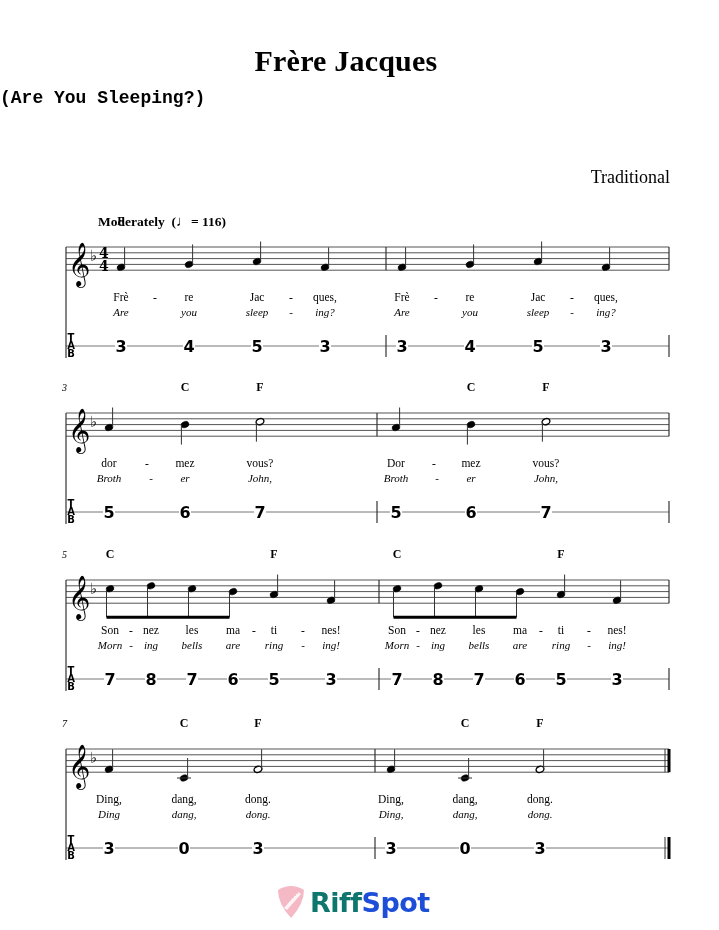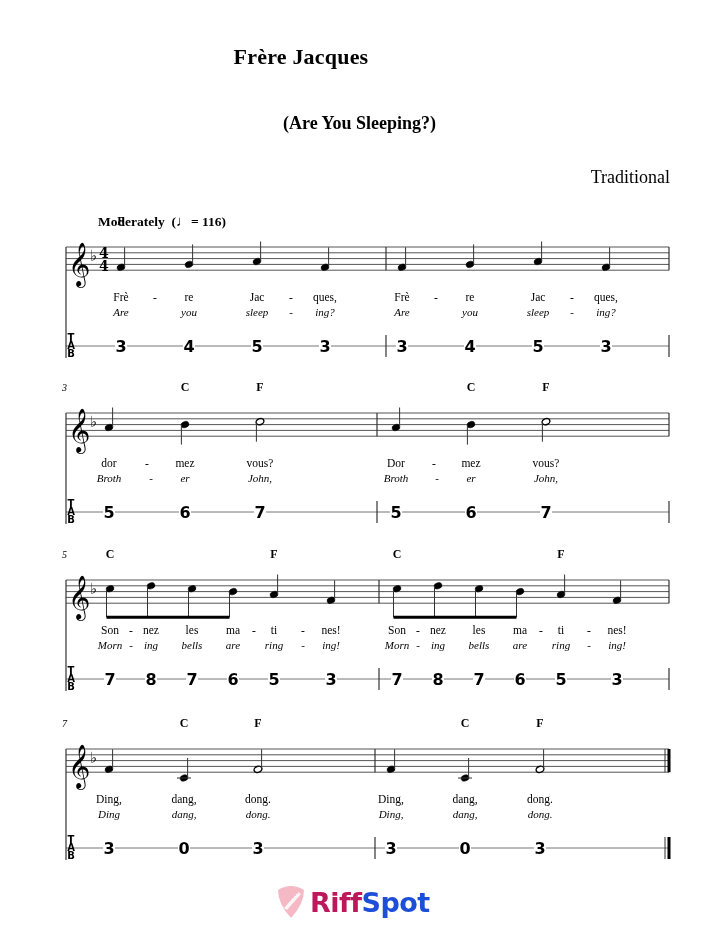"Frère Jacques" .title { font-size: 22px -> 30px; padding-left: none -> 45px }
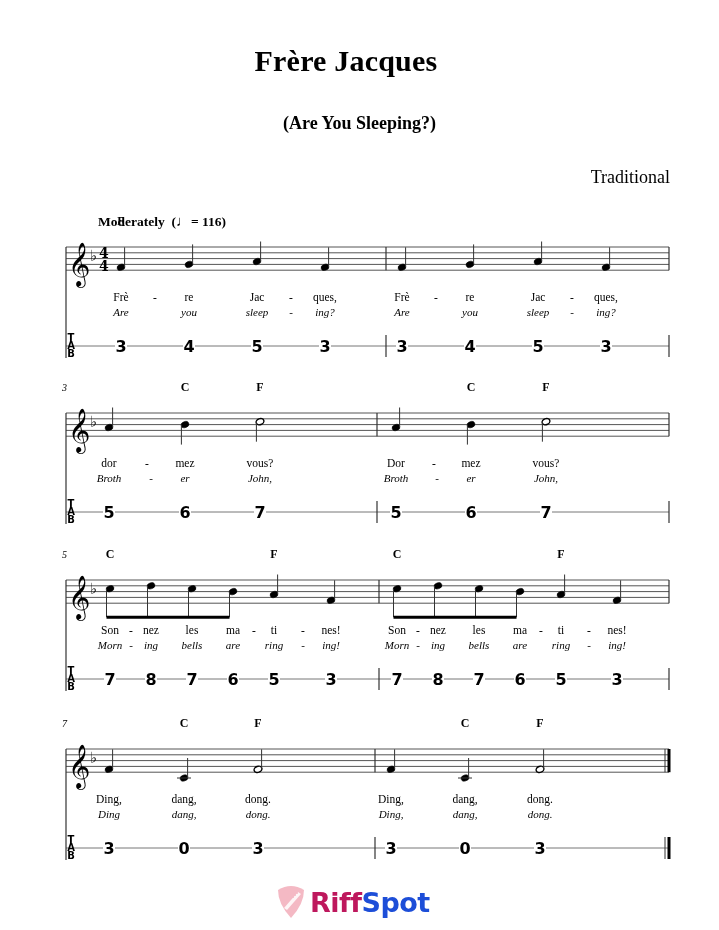"(Are You Sleeping?)" .subtitle { font-family: Liberation Serif, serif -> Liberation Mono, monospace; margin-top: 25px -> none; text-align: center -> none }
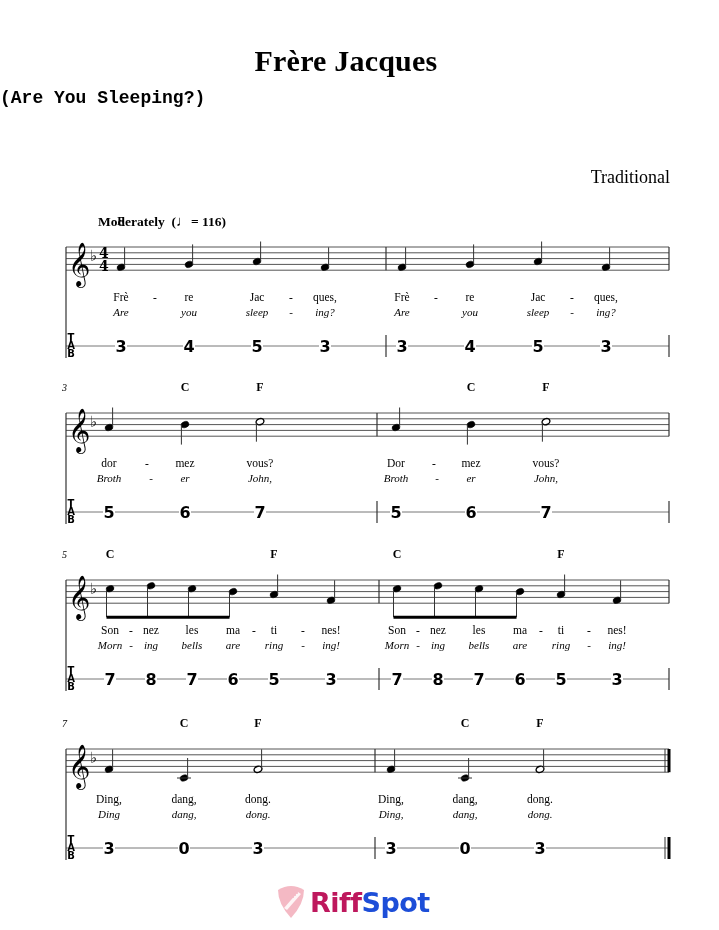"Riff" .logo-riff { color: #be185d -> #0f766e }
